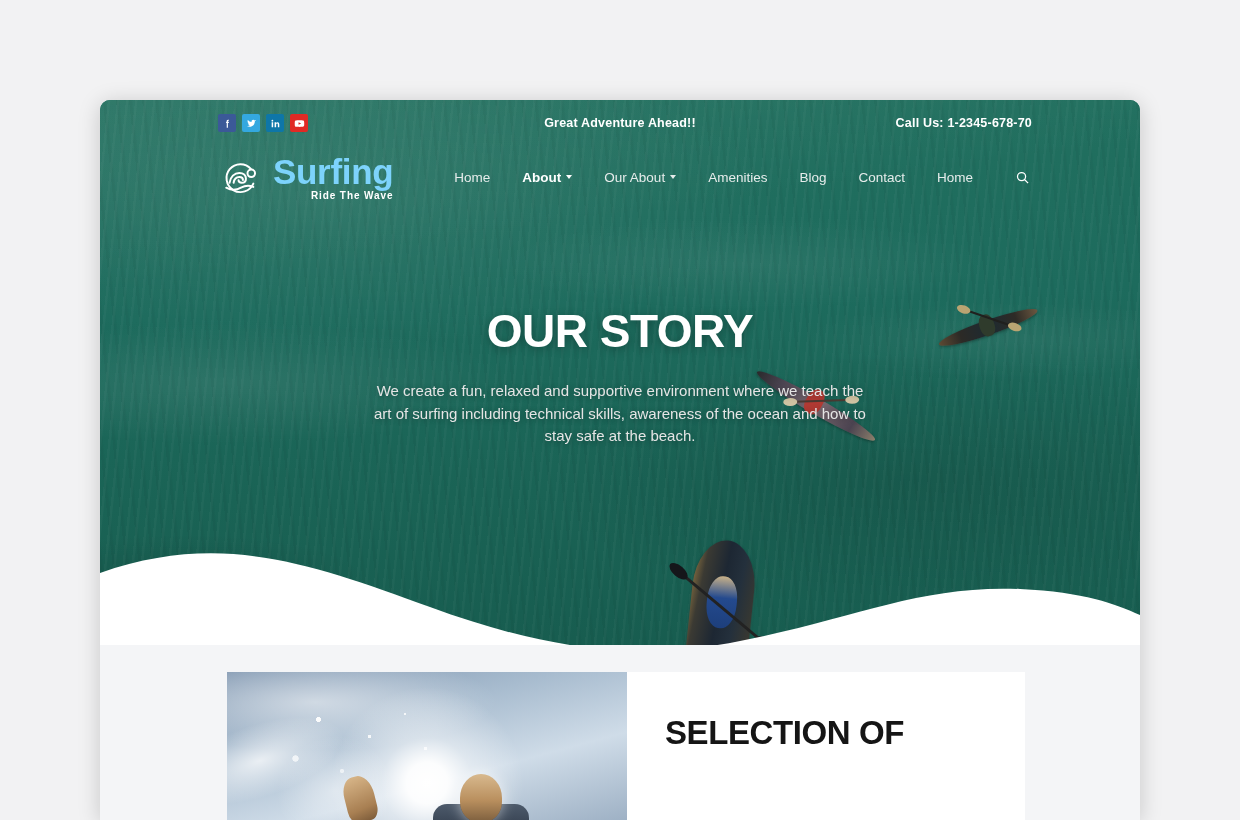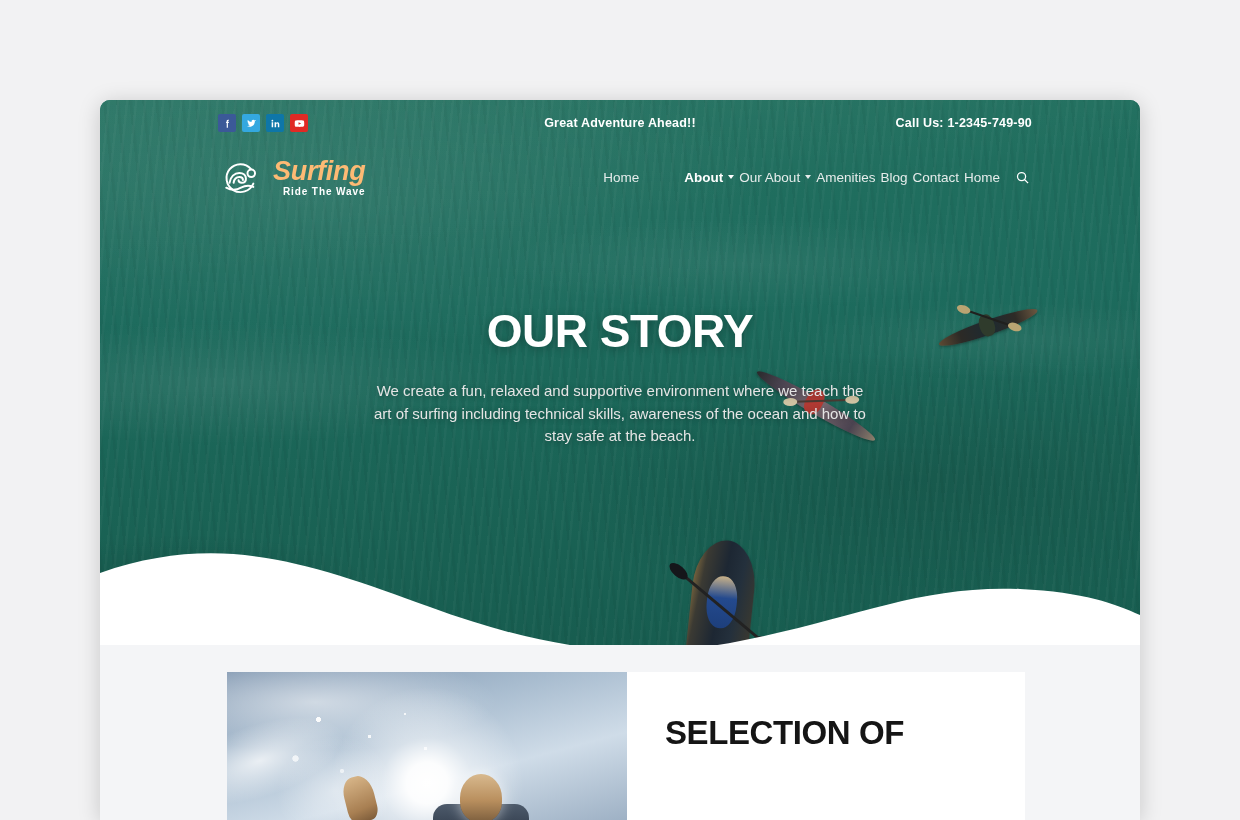"Call Us: 1-2345-749-90" div.callus { text: 1-2345-749-90 -> 1-2345-678-70 }
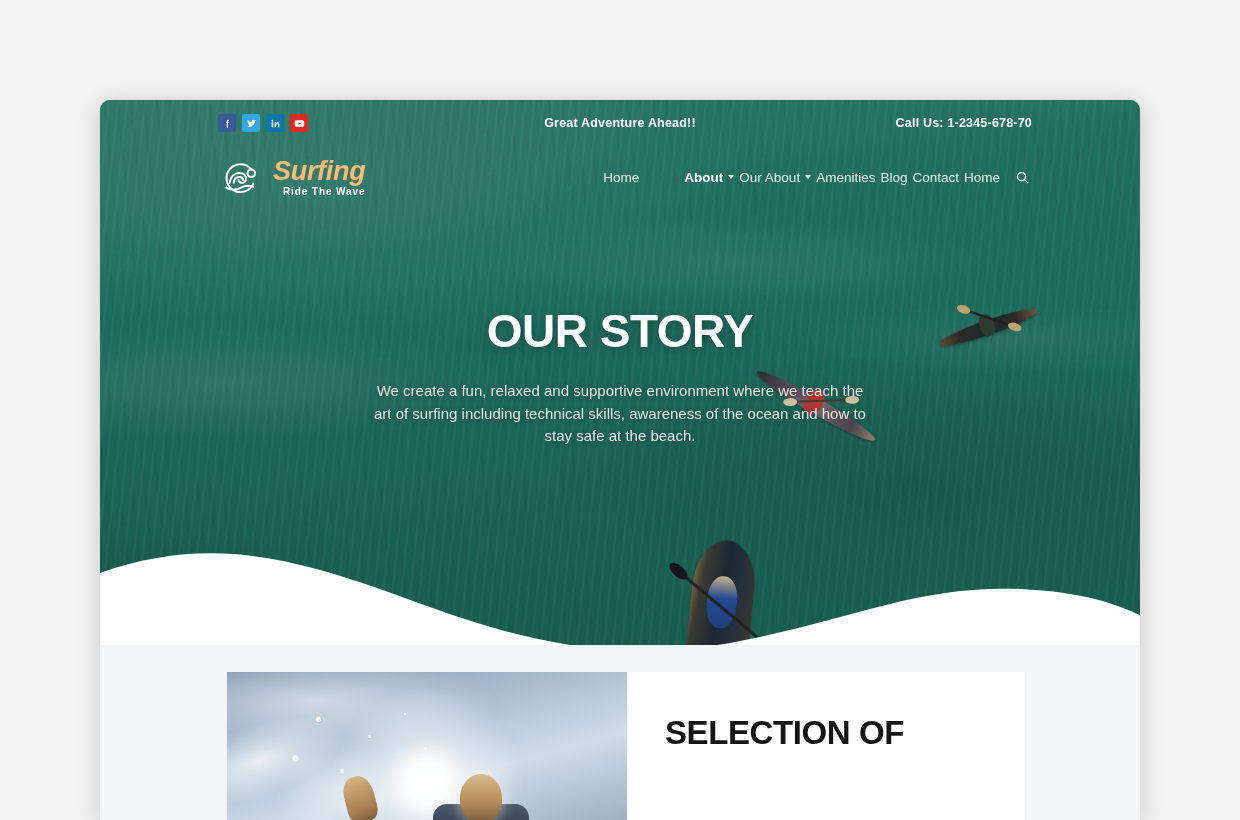"Surfing" .brand-name { color: #fdba74 -> #7dd3fc; font-size: 27px -> 35px; font-style: italic -> none }
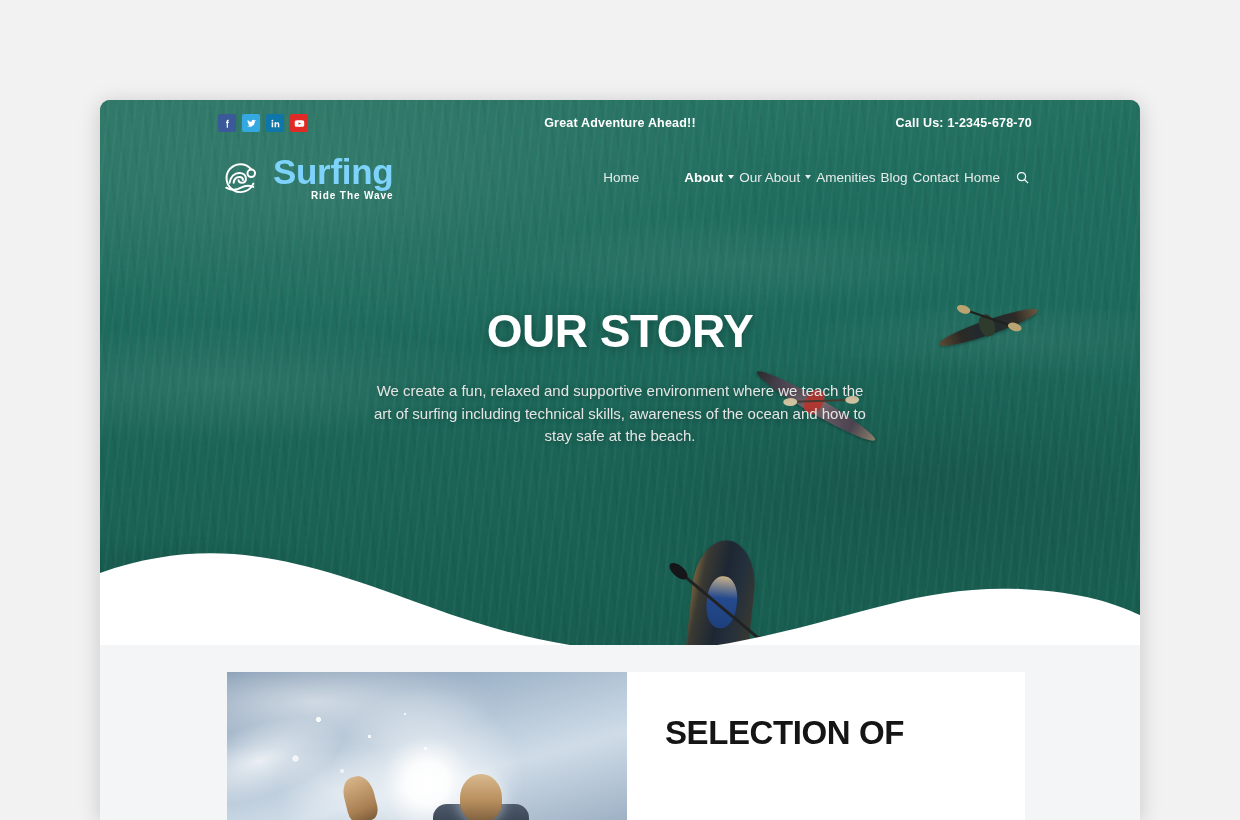"Home" .menu { gap: 5px -> 32px }
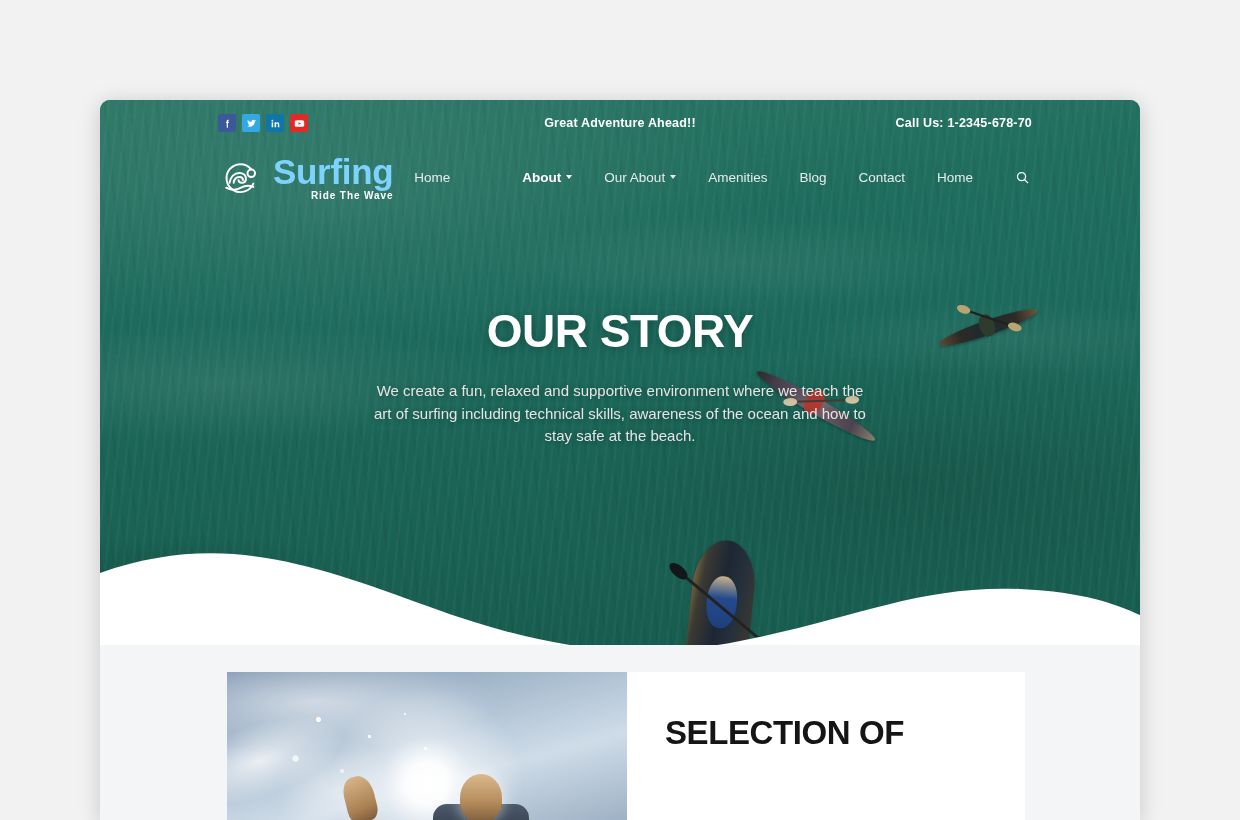"About" .menu-item.active { margin-left: 40px -> none }
